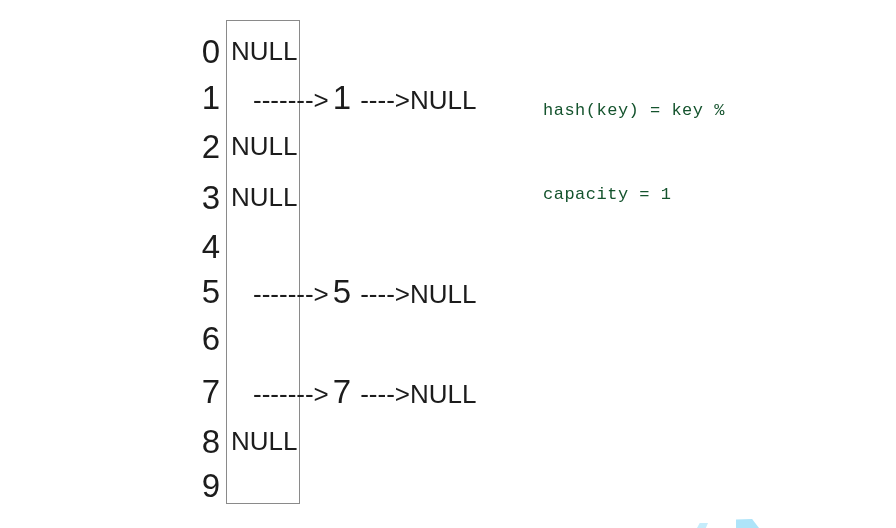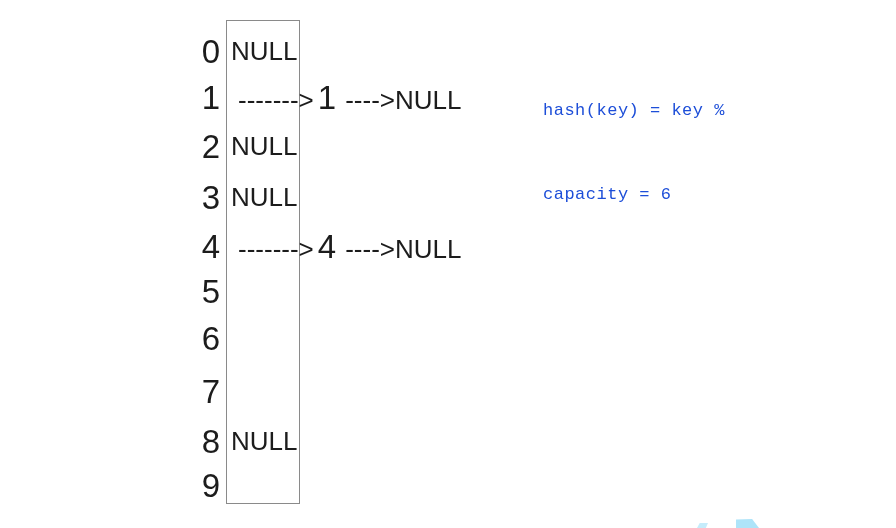"-------> 1 ---->NULL" .chain { left: 238px -> 253px }
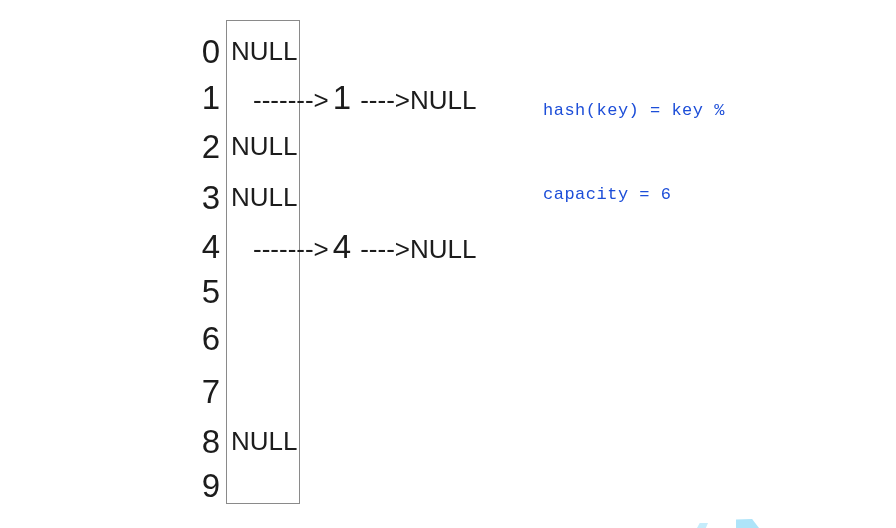"hash(key) = key %" div.annotation { color: #1d4ed8 -> #14532d }
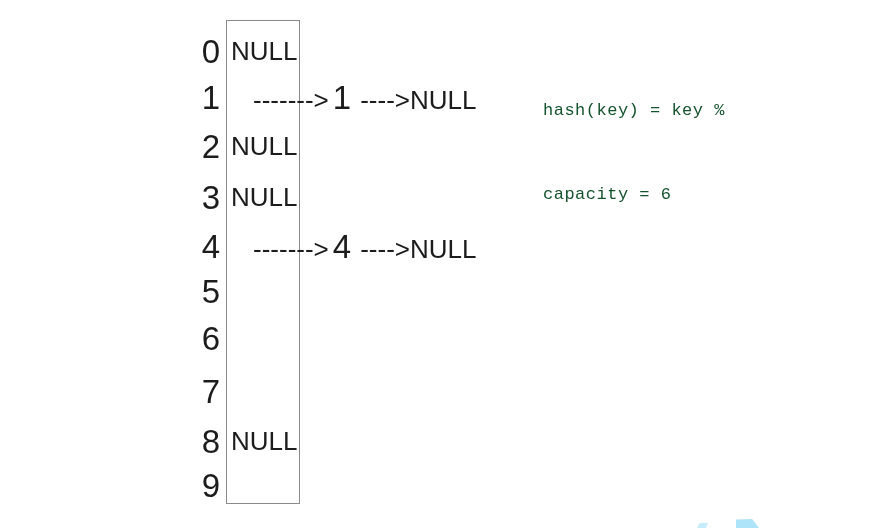"capacity = 6" div { text: 6 -> 1 }
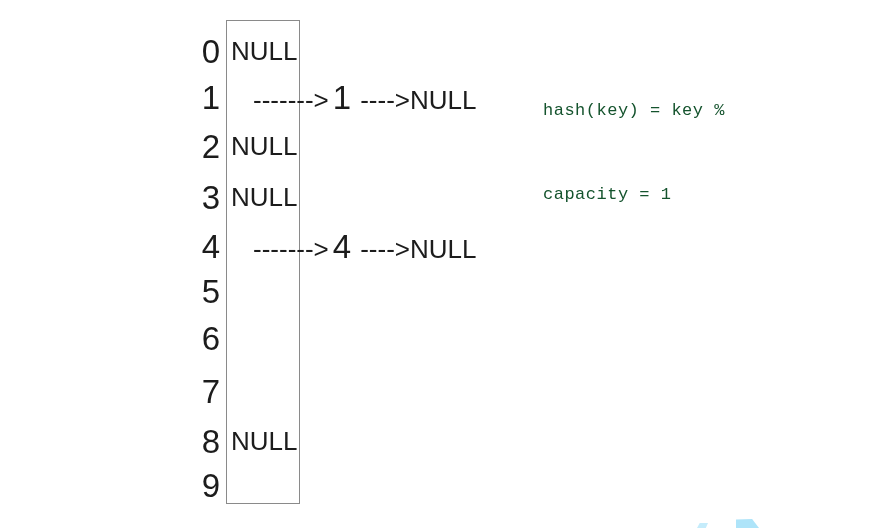"-------> 4 ---->NULL" div.chain { html: <div><span>-------&gt;</span><span>4</span><span>----&gt;</span><span>NULL</span></div> -> none }
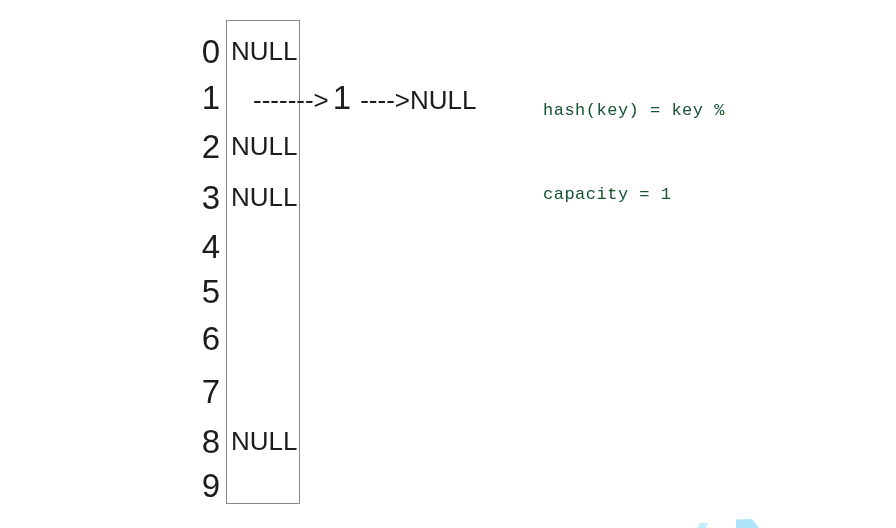"-------> 5 ---->NULL" div.chain { html: none -> <div><span>-------&gt;</span><span>5</span><span>----&gt;</span><span>NULL</span></div> }
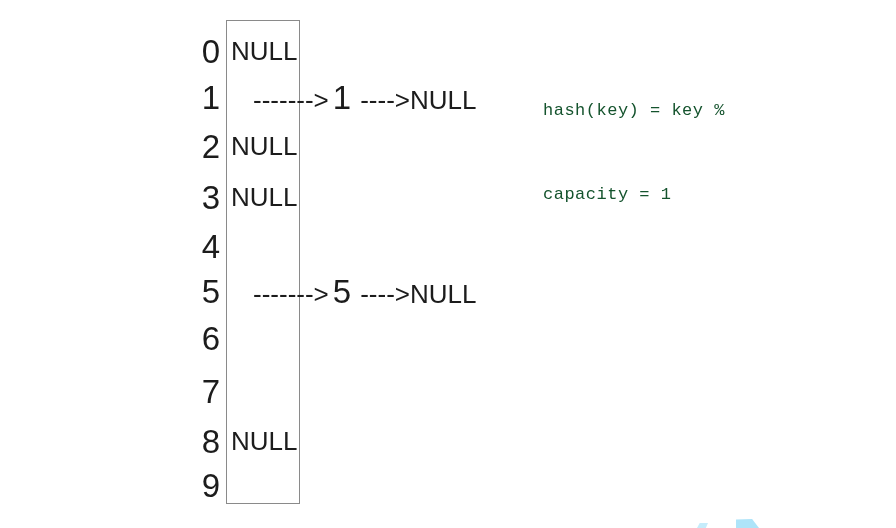"-------> 7 ---->NULL" div.chain { html: none -> <div><span>-------&gt;</span><span>7</span><span>----&gt;</span><span>NULL</span></div> }
